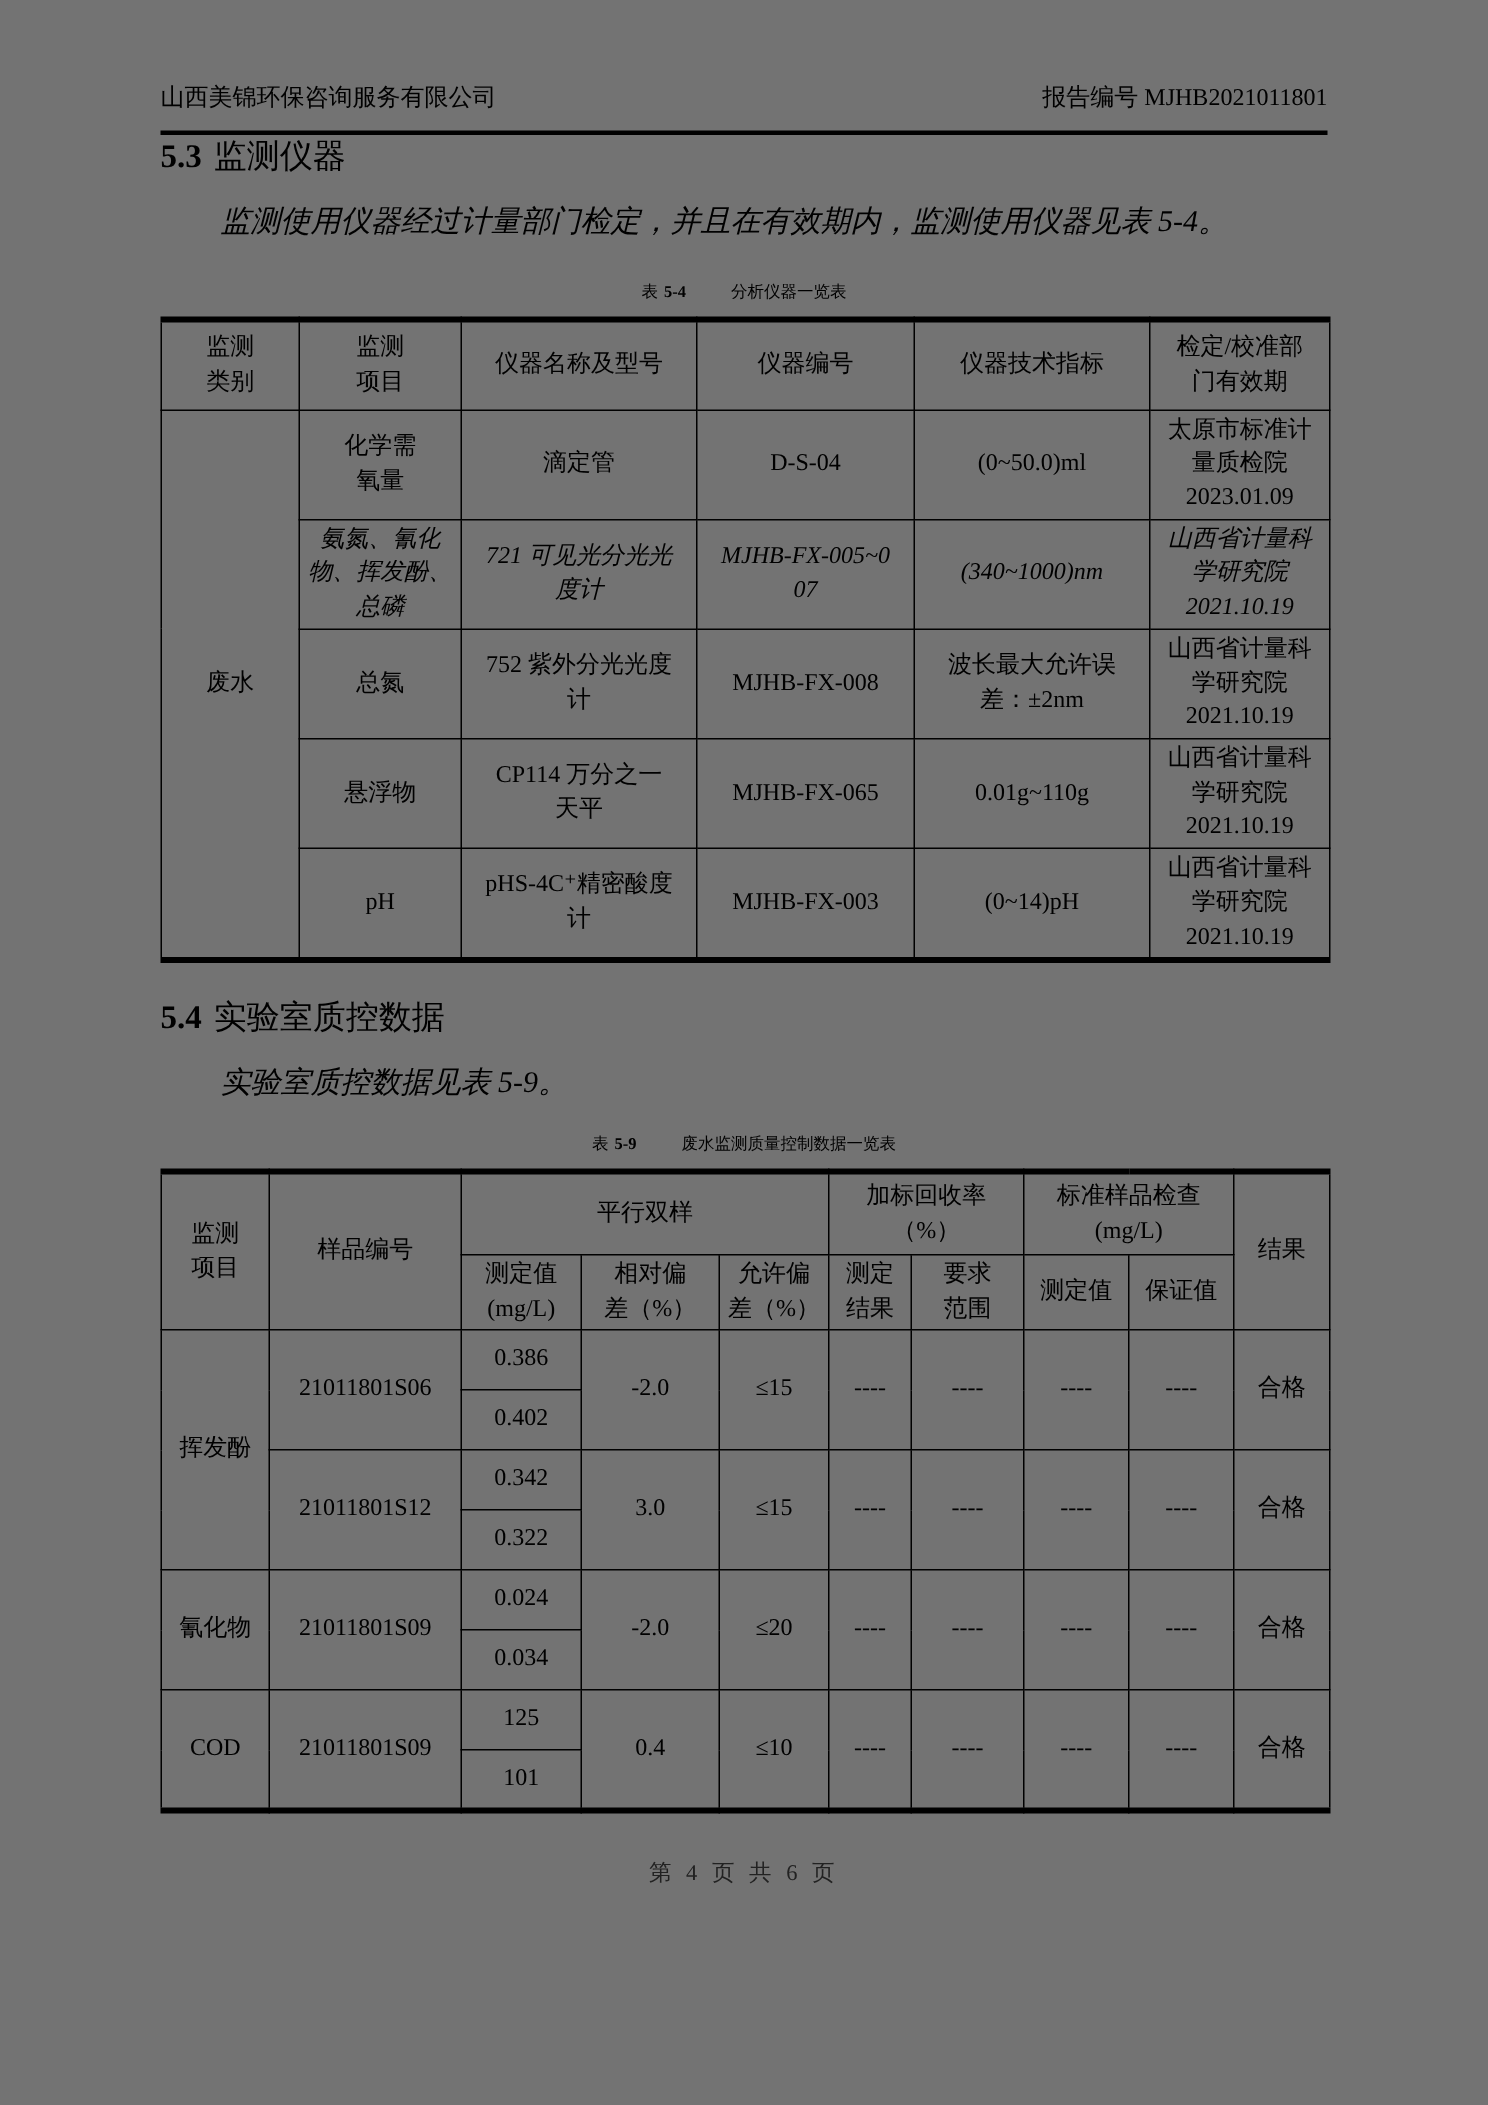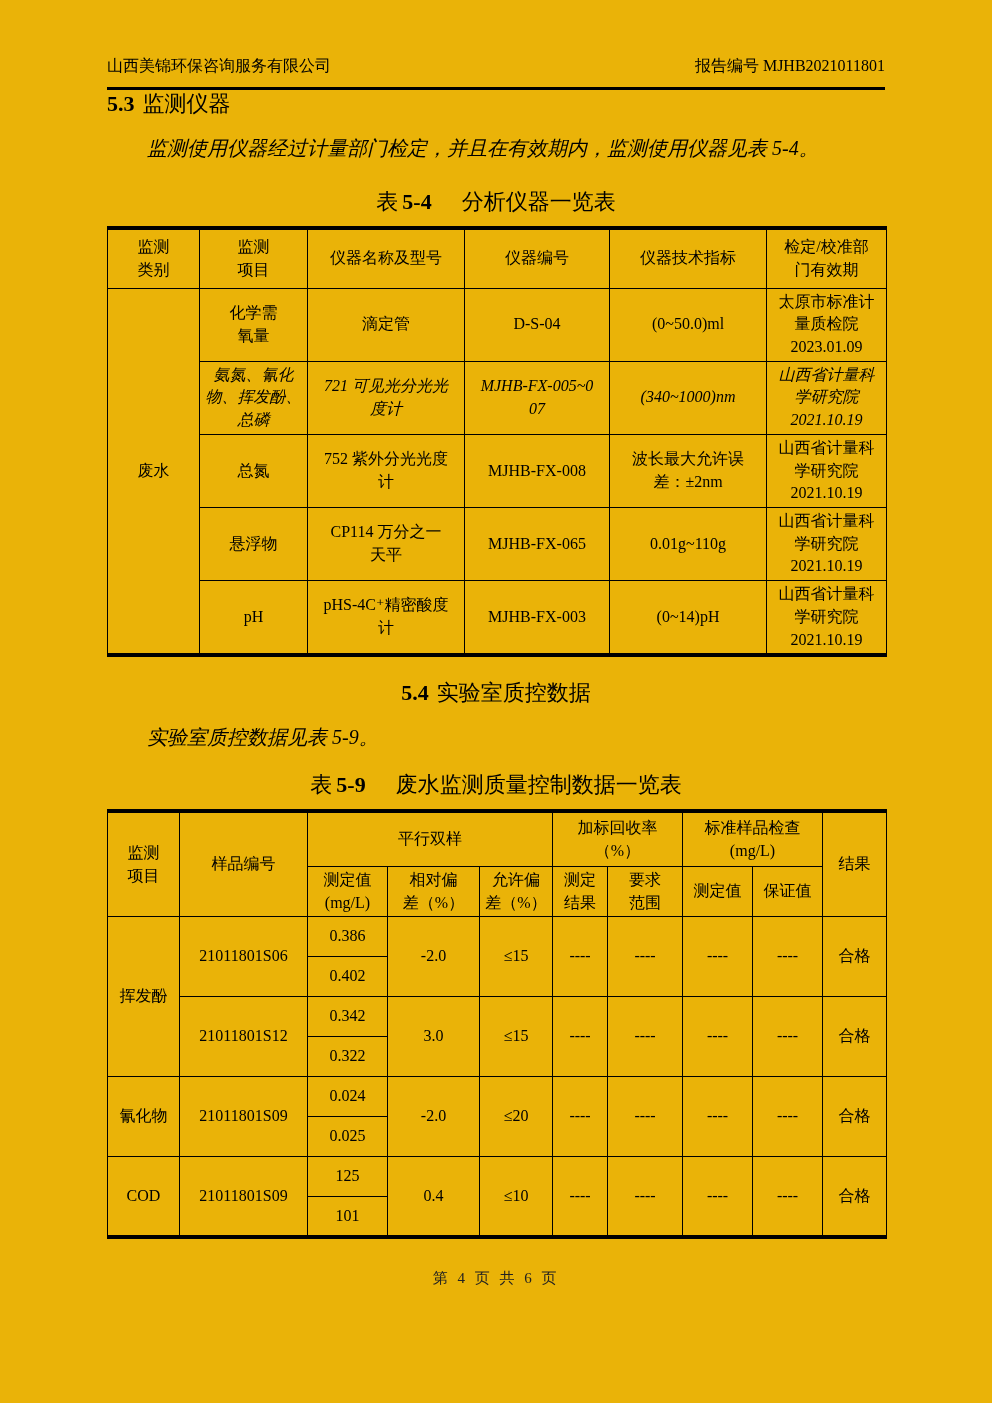"山西美锦环保咨询服务有限公司" .page { background: #eab308 -> #737373 }
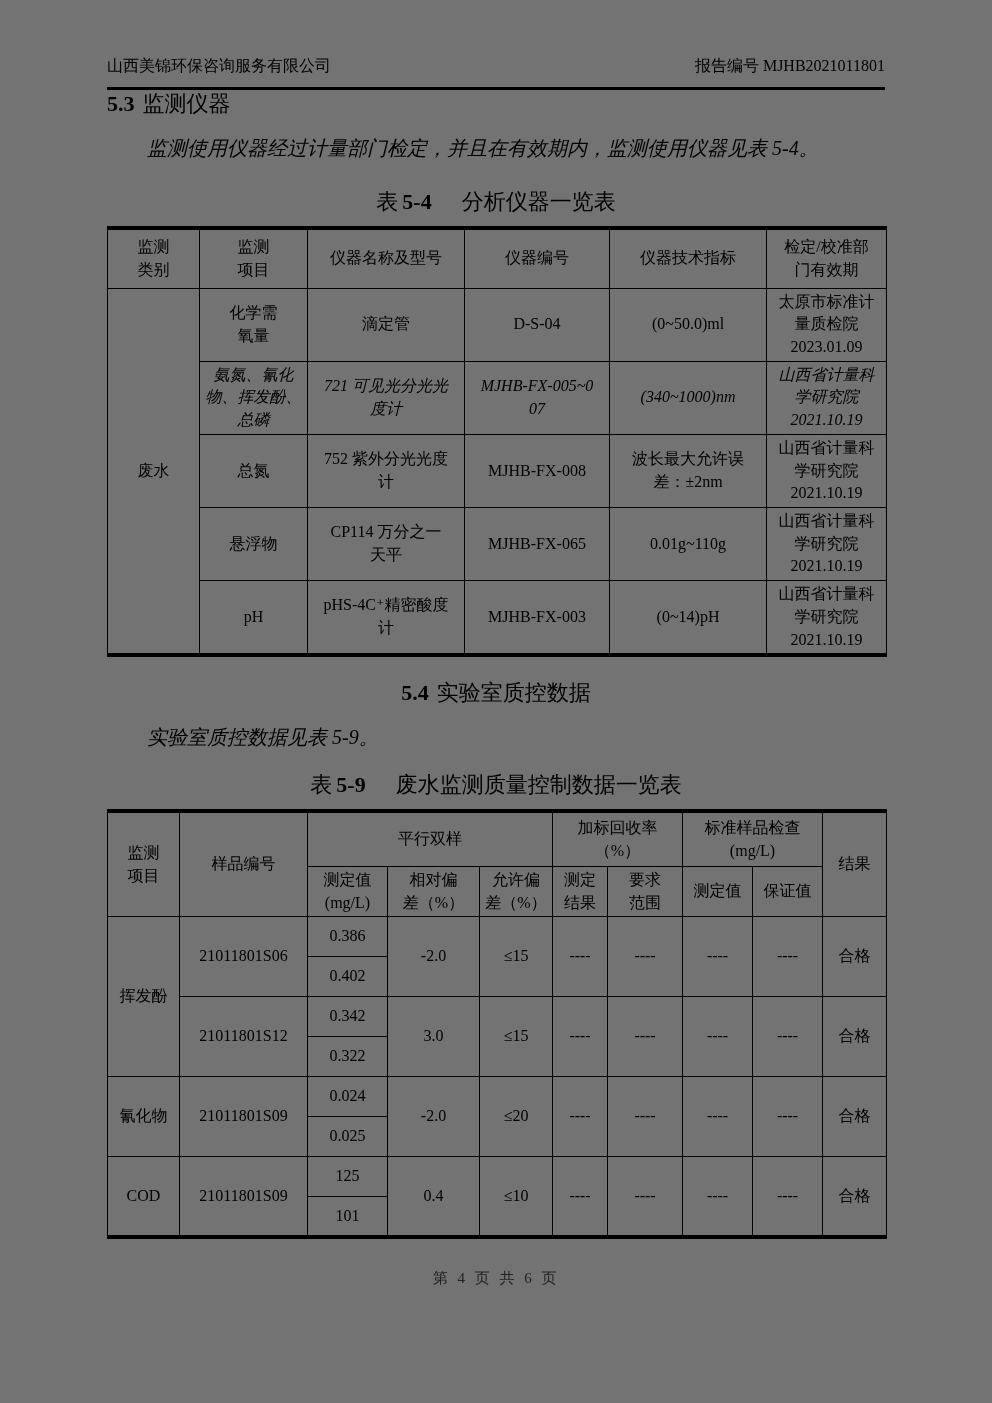"表 5-4 分析仪器一览表" .caption { font-size: 22px -> 11px }
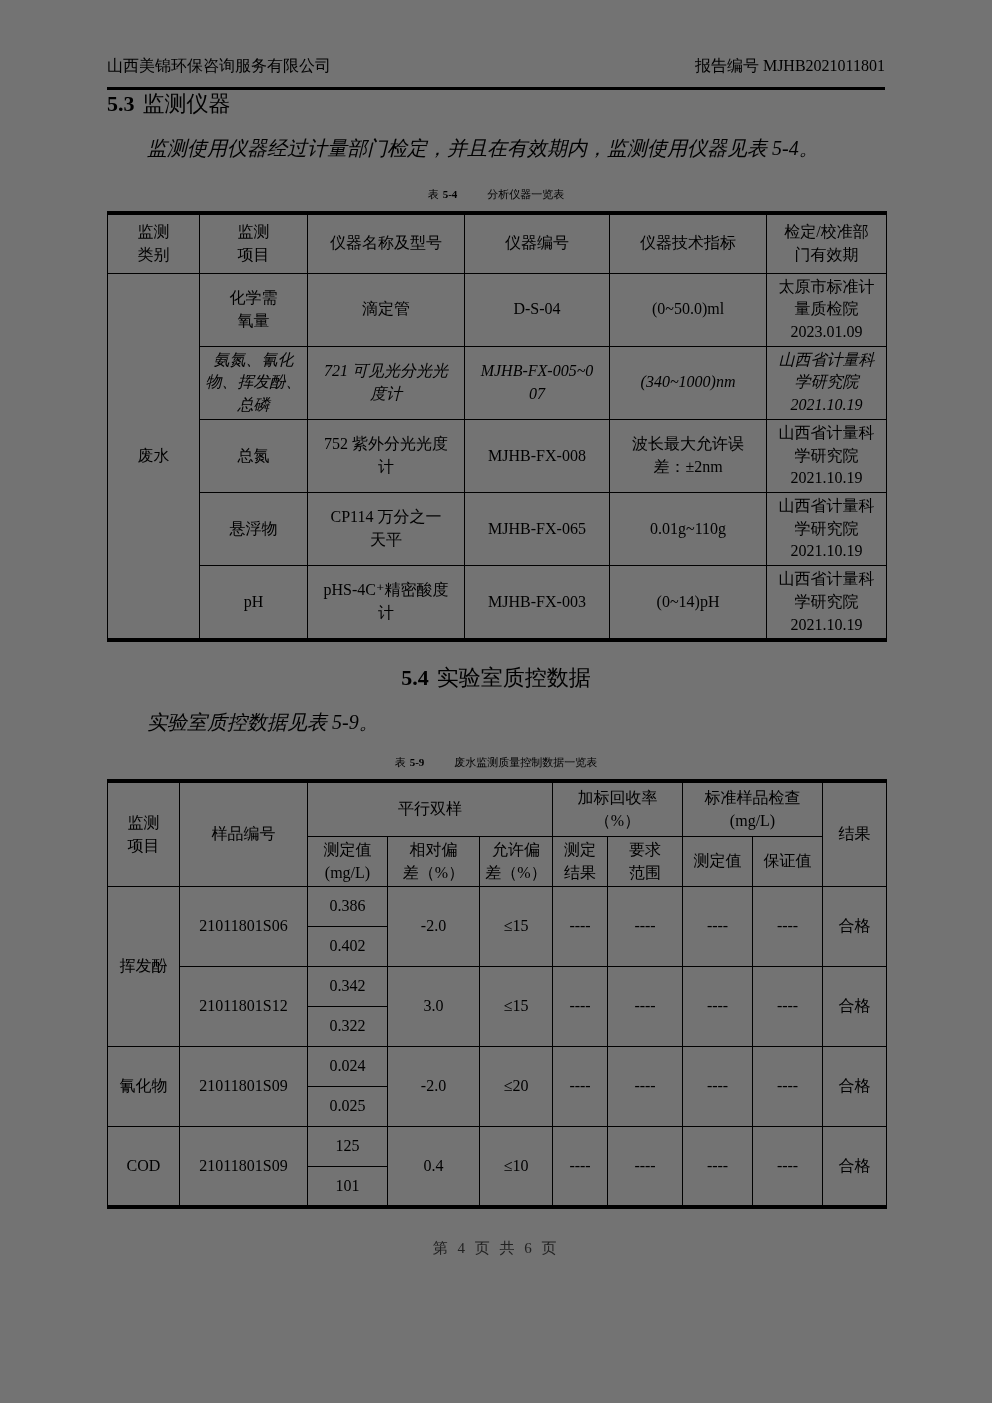"5.4 实验室质控数据" div.section-heading { text-align: center -> none }
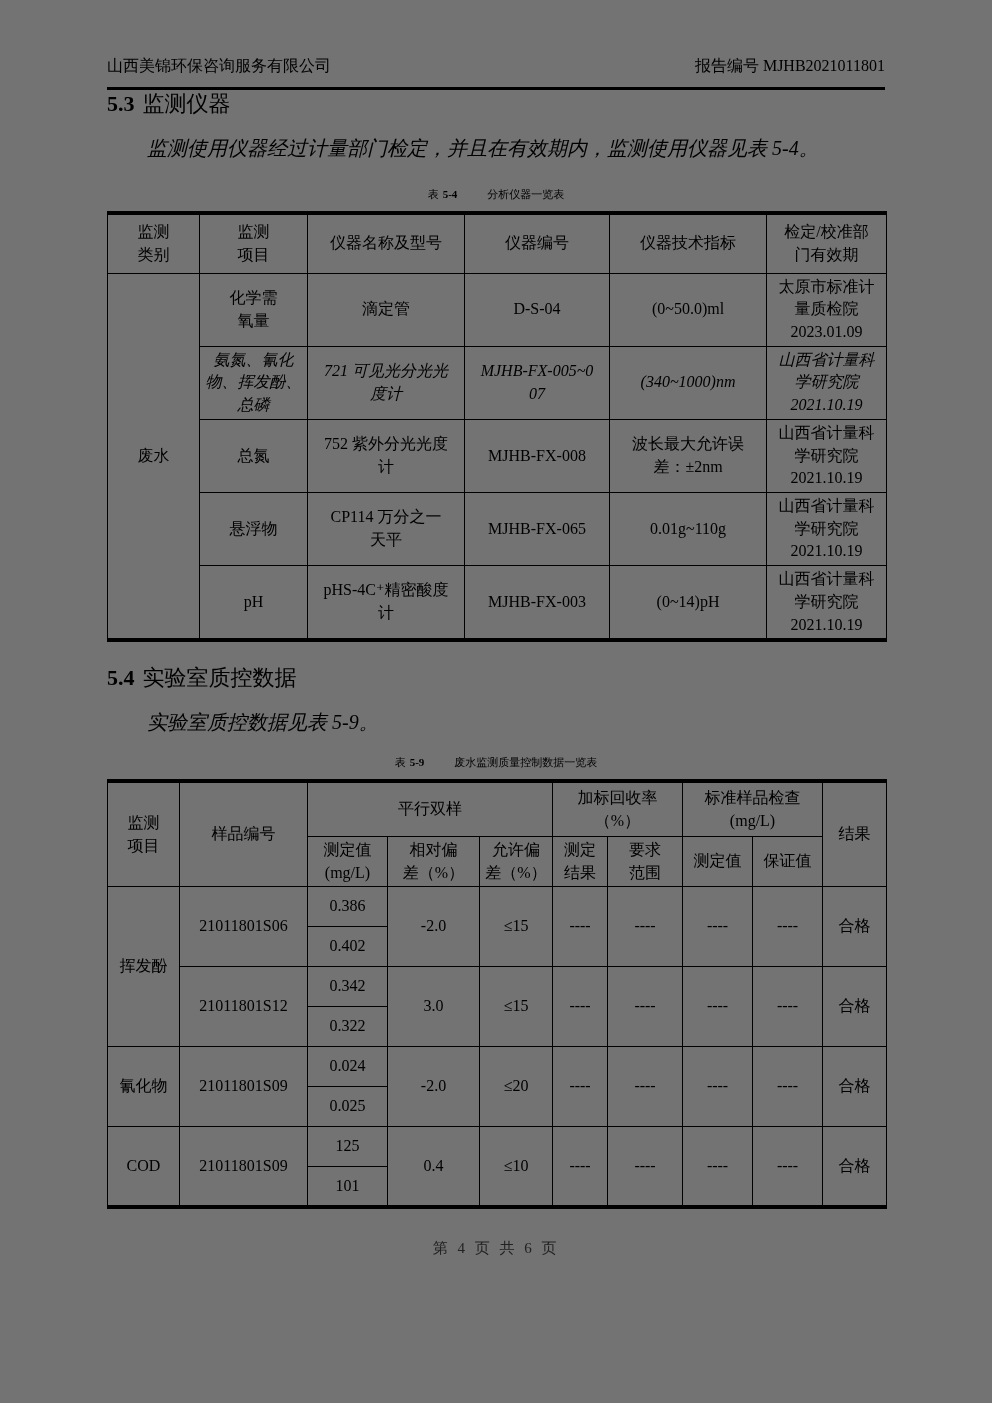"0.025" td { text: 0.025 -> 0.034 }
